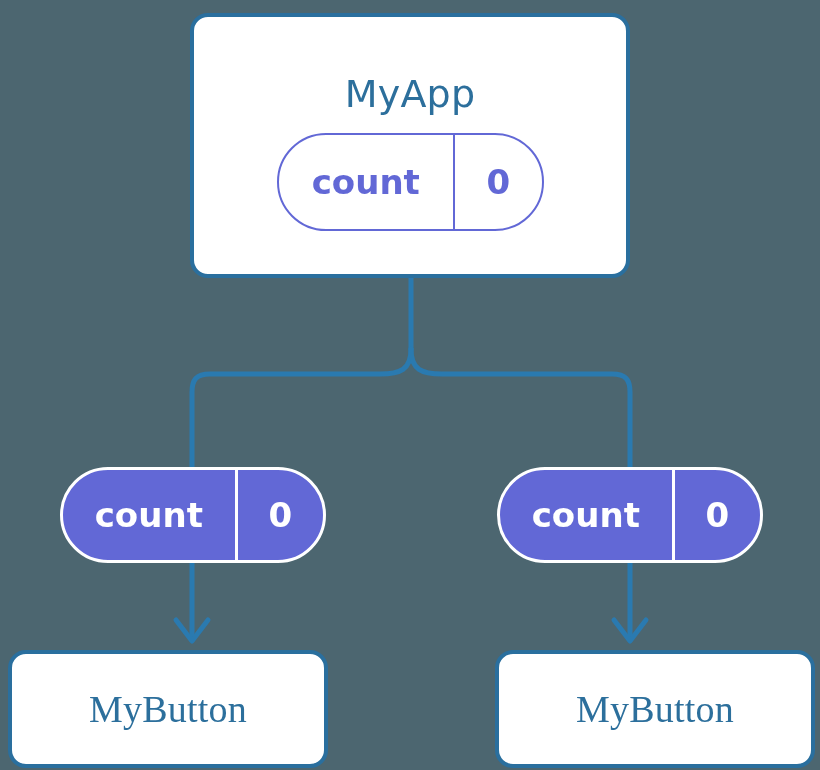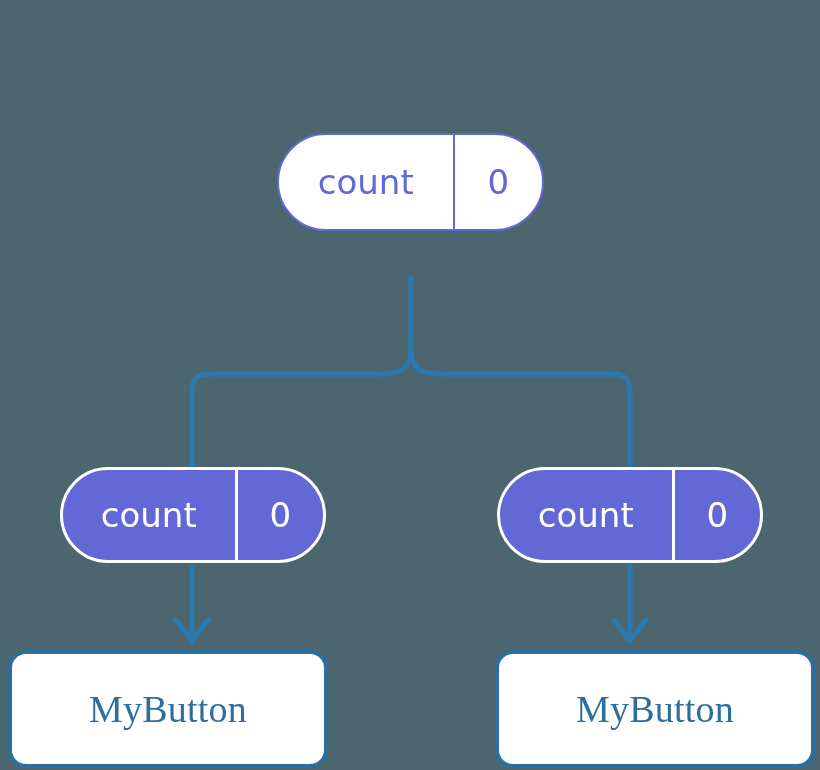"MyApp" div.comp-box { html: none -> <div> <div>MyApp</div> </div> }
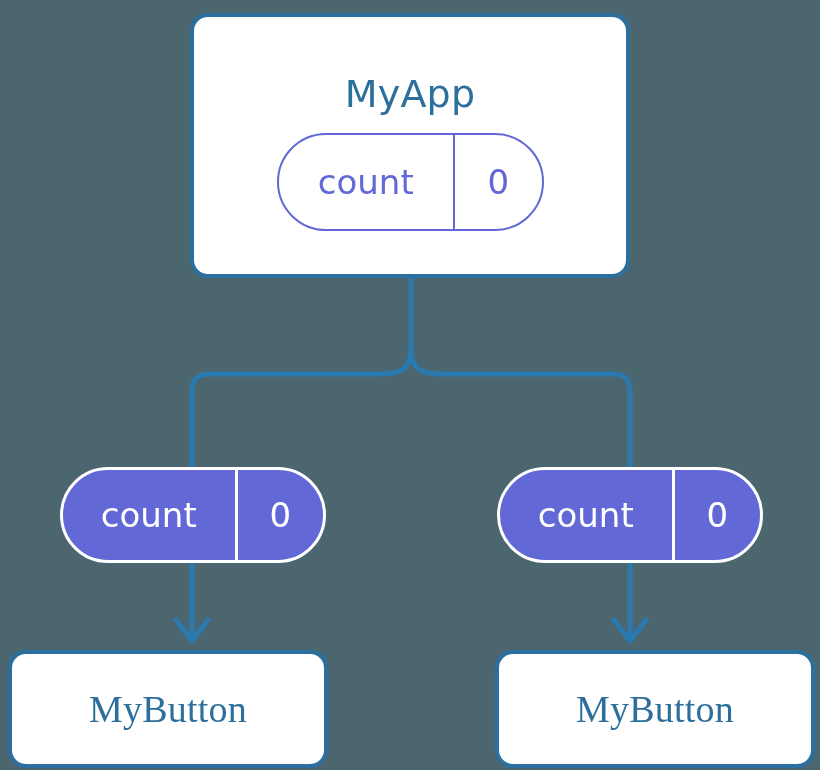"count" .pill { font-weight: none -> bold }
